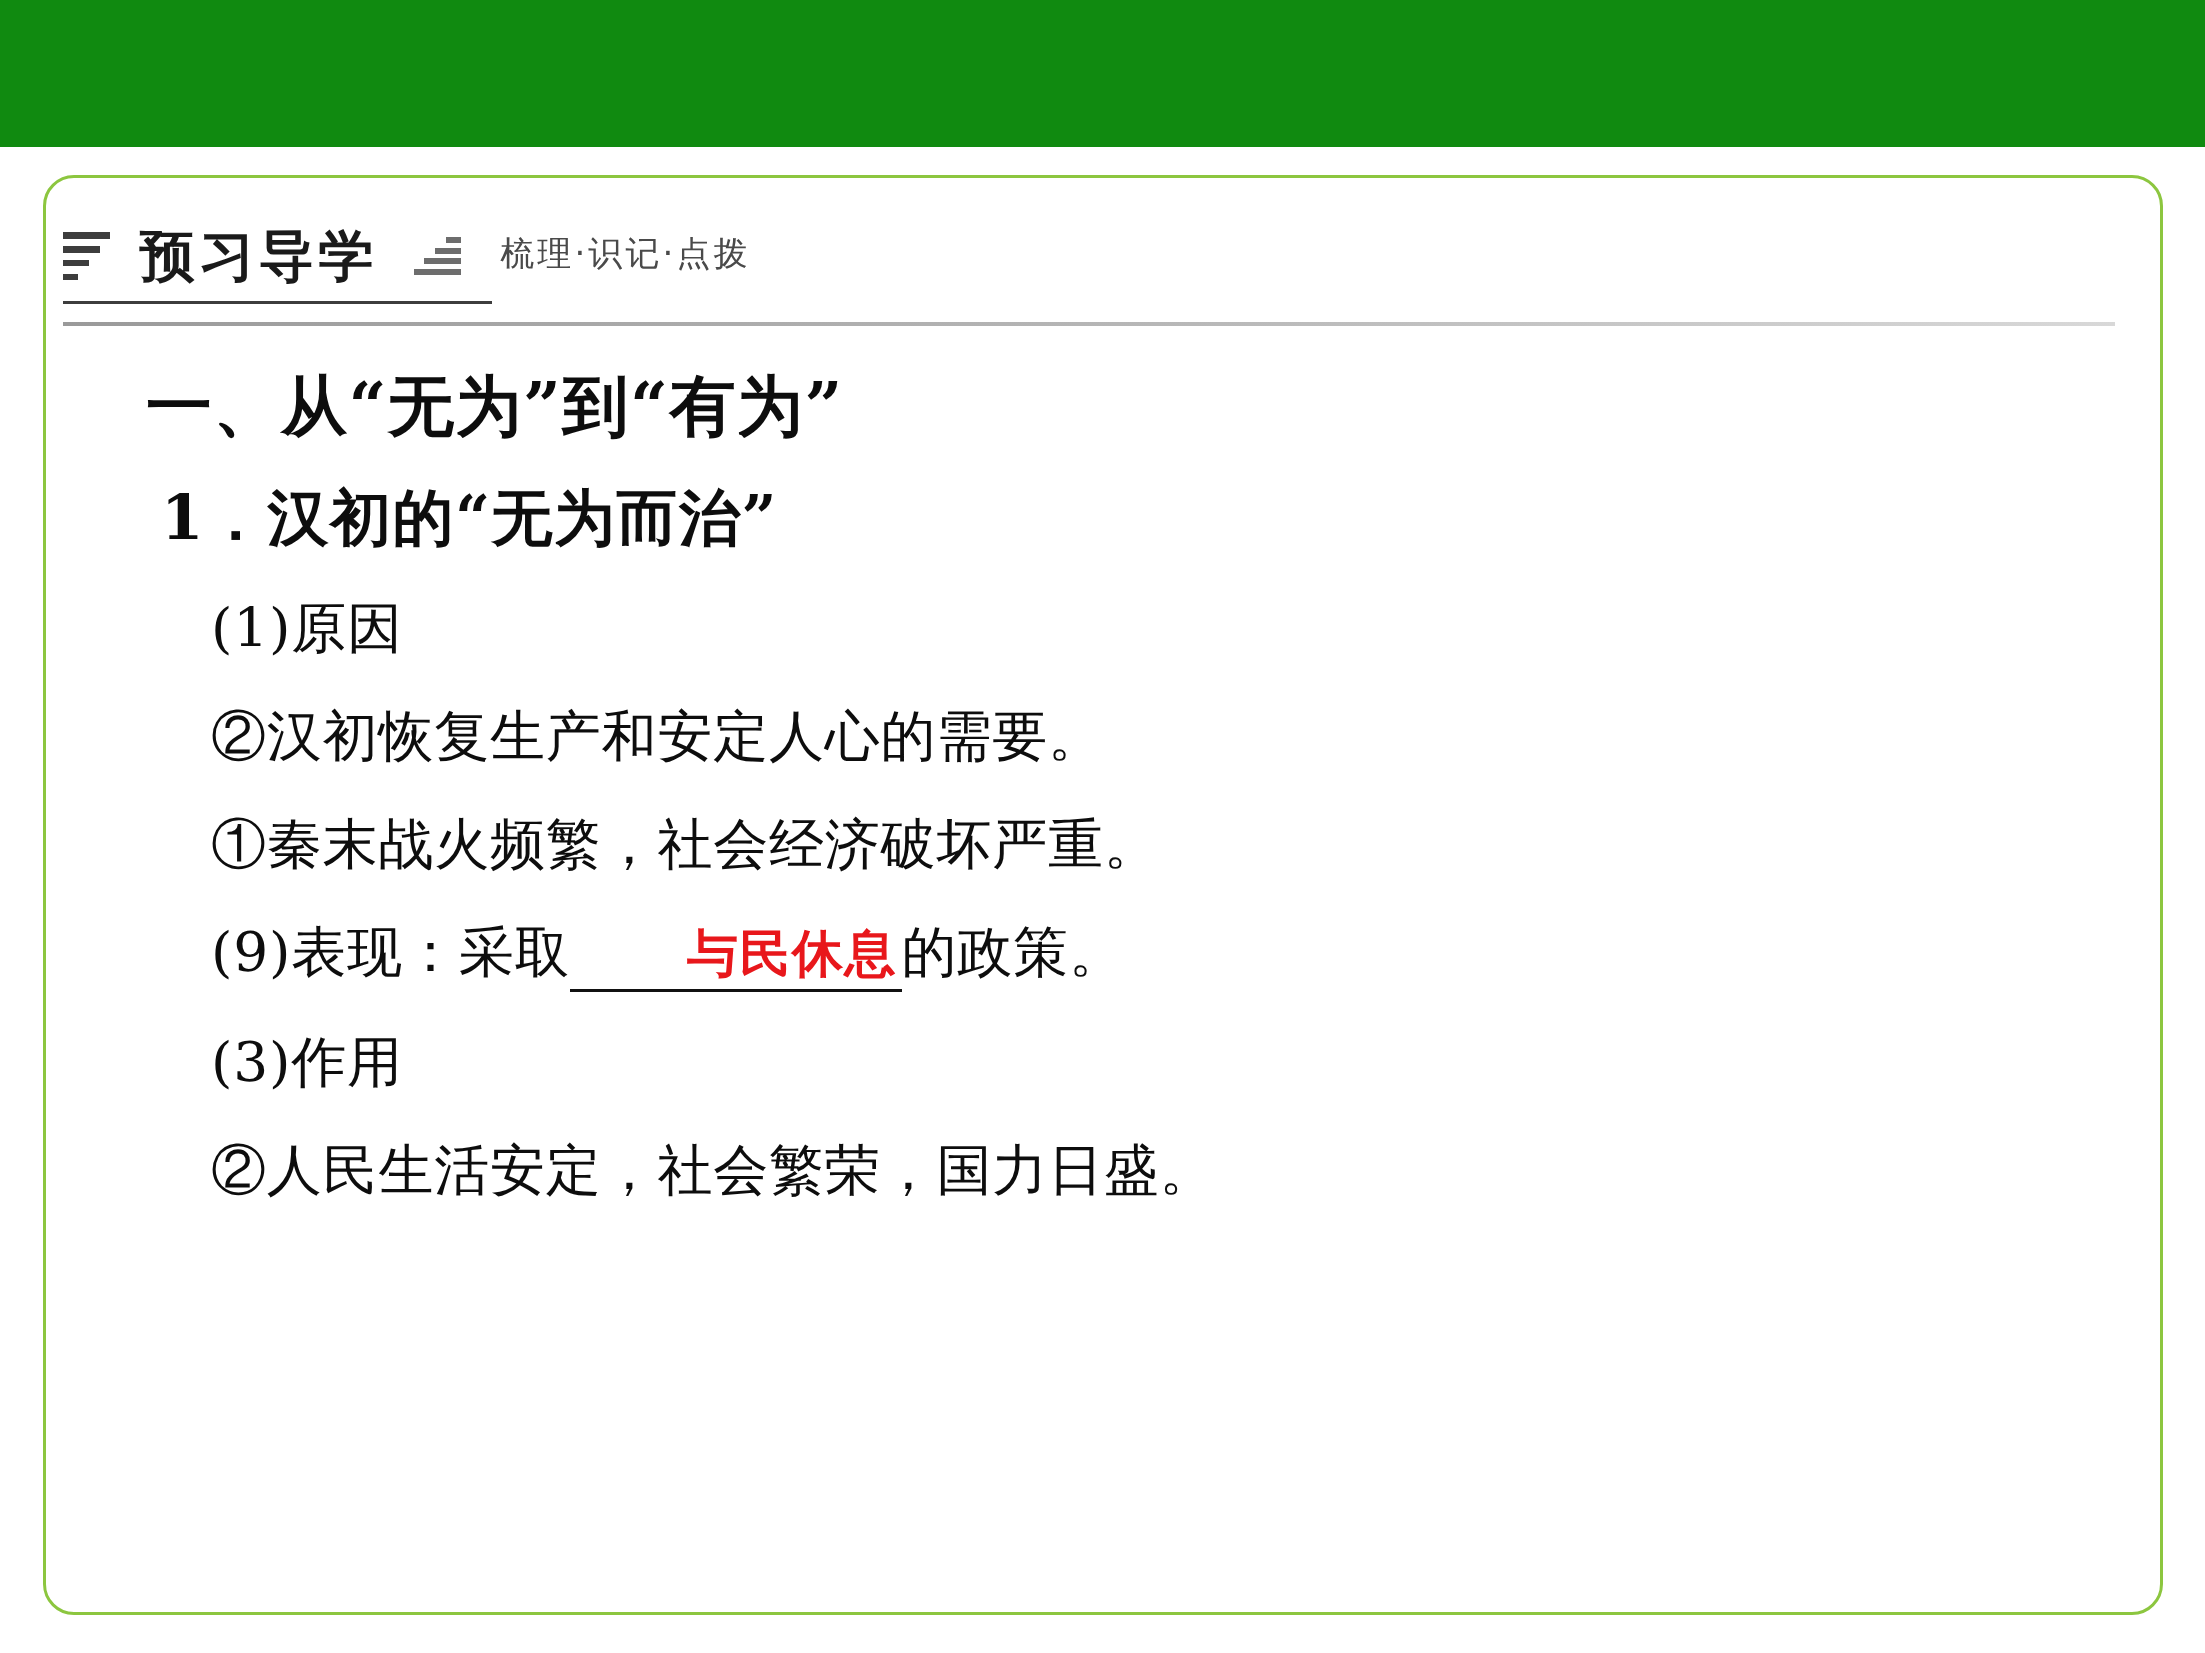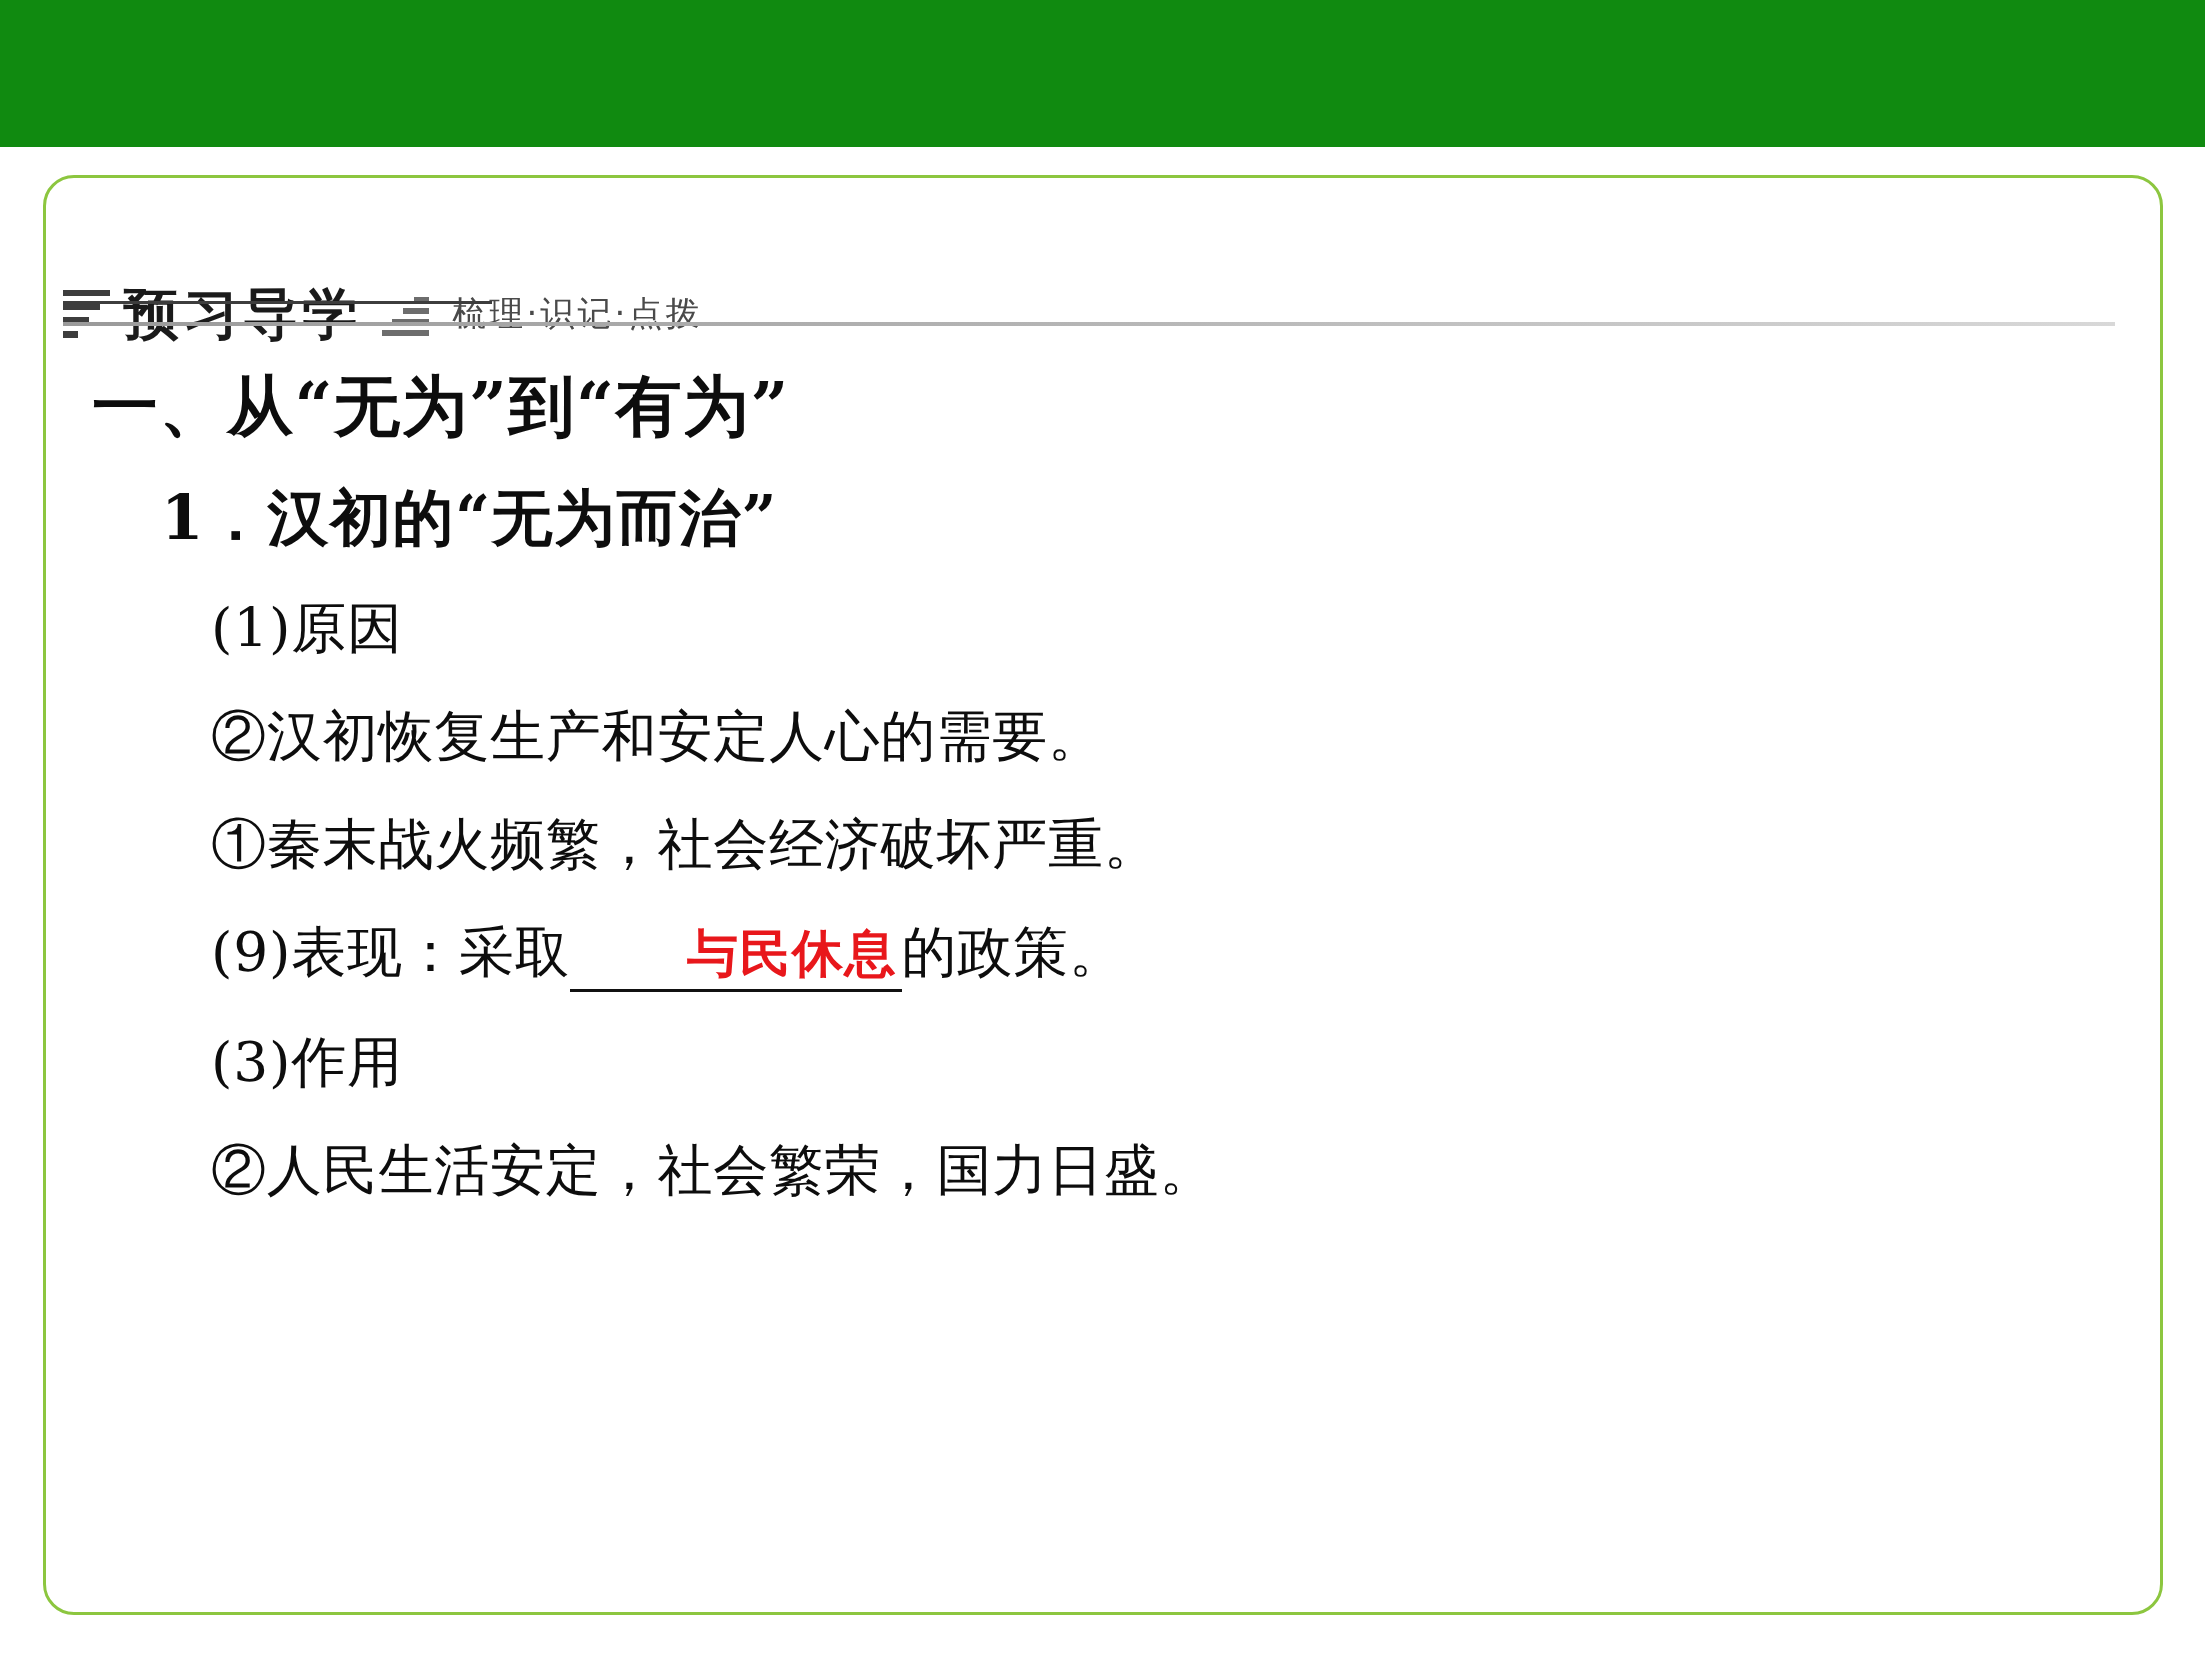"预习导学" .header-row { align-items: flex-end -> center; gap: none -> 16px; top: 64px -> 28px }
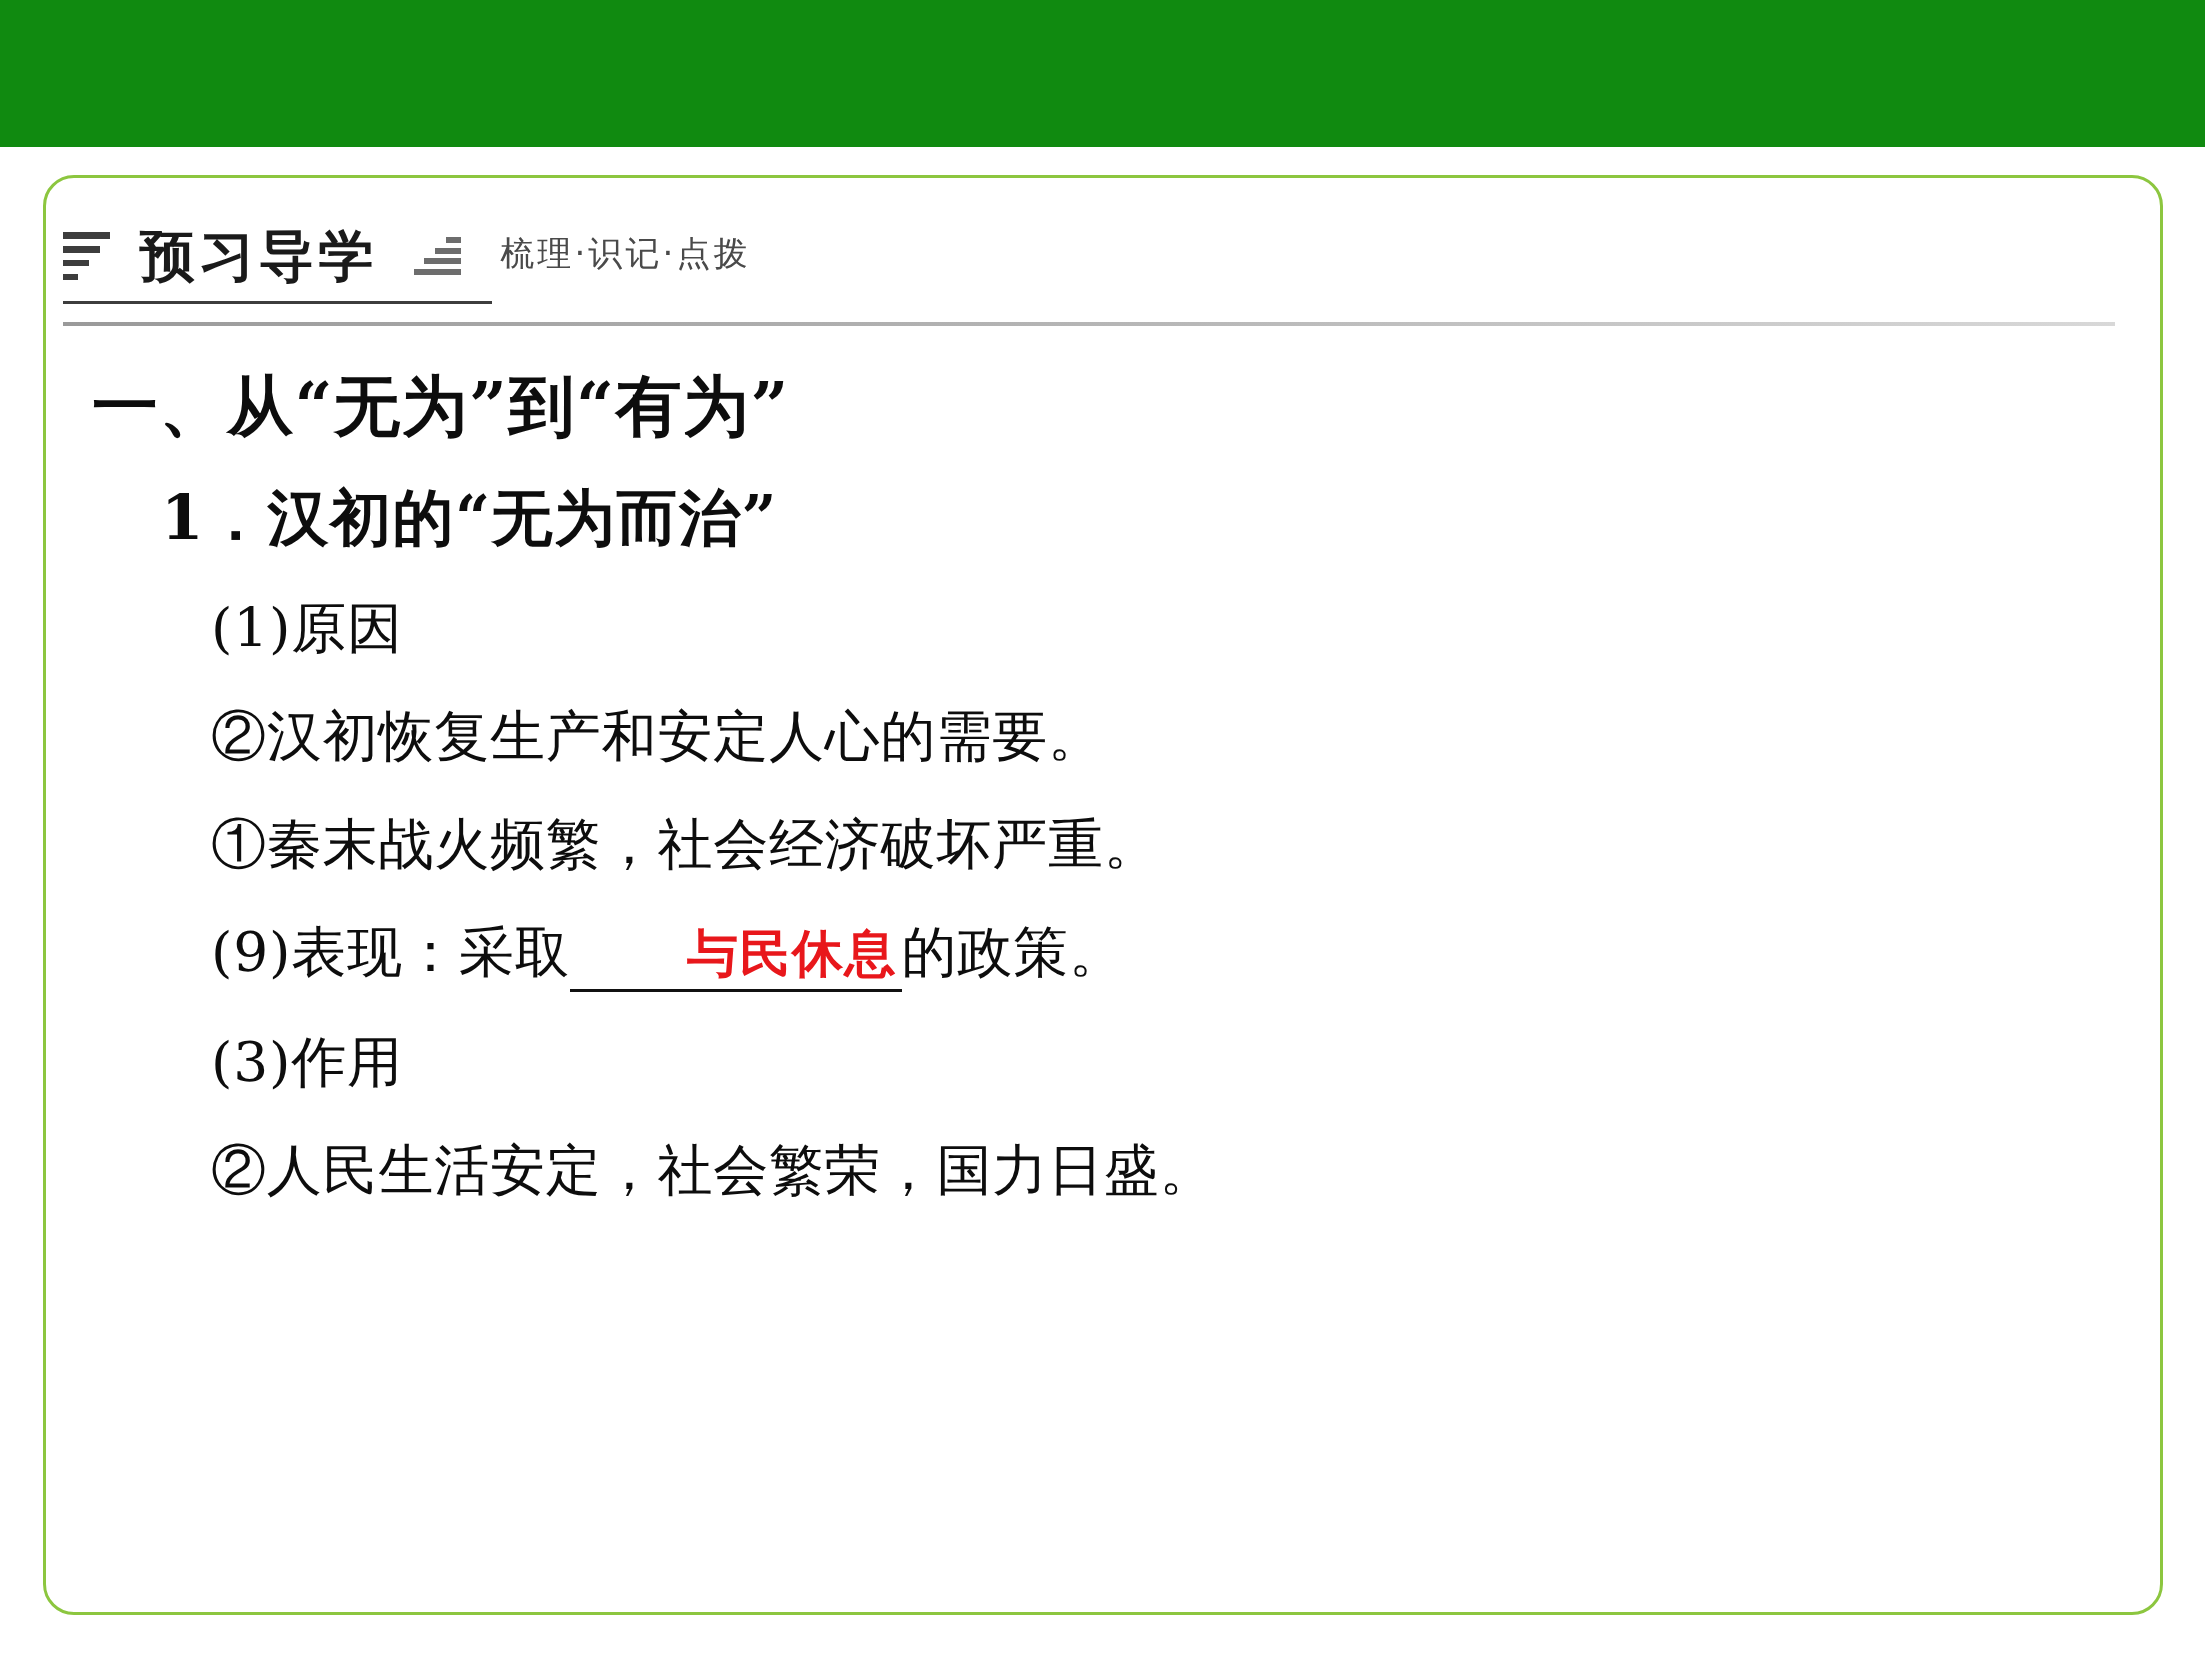"一、从“无为”到“有为”" .lvl1 { margin-left: none -> 54px }
